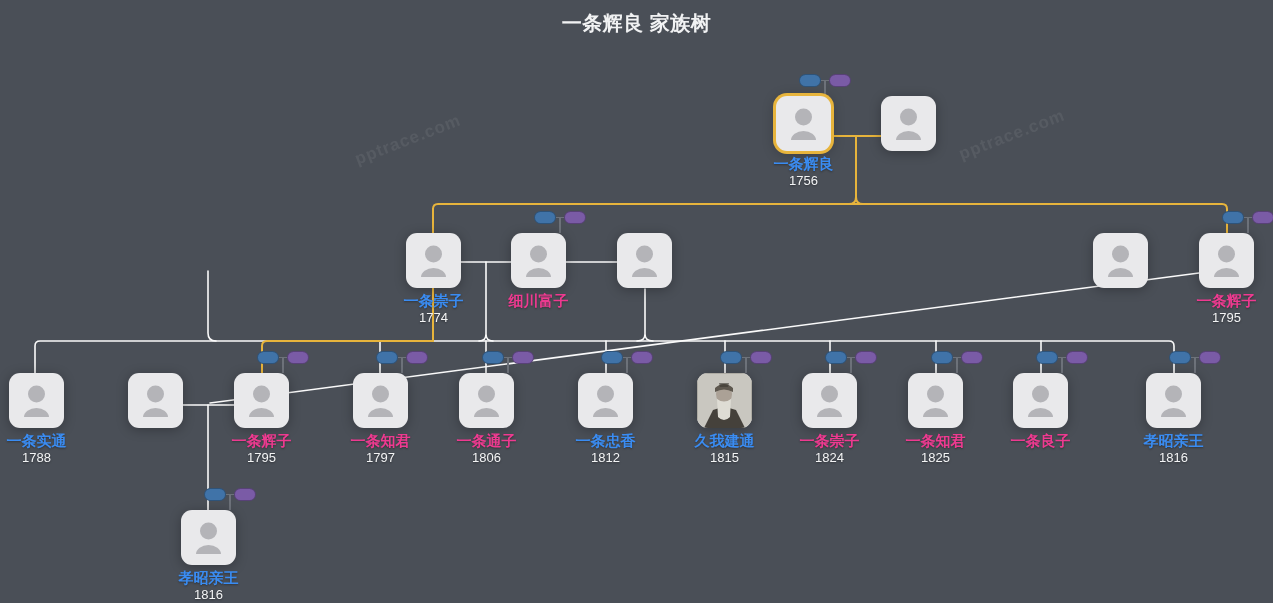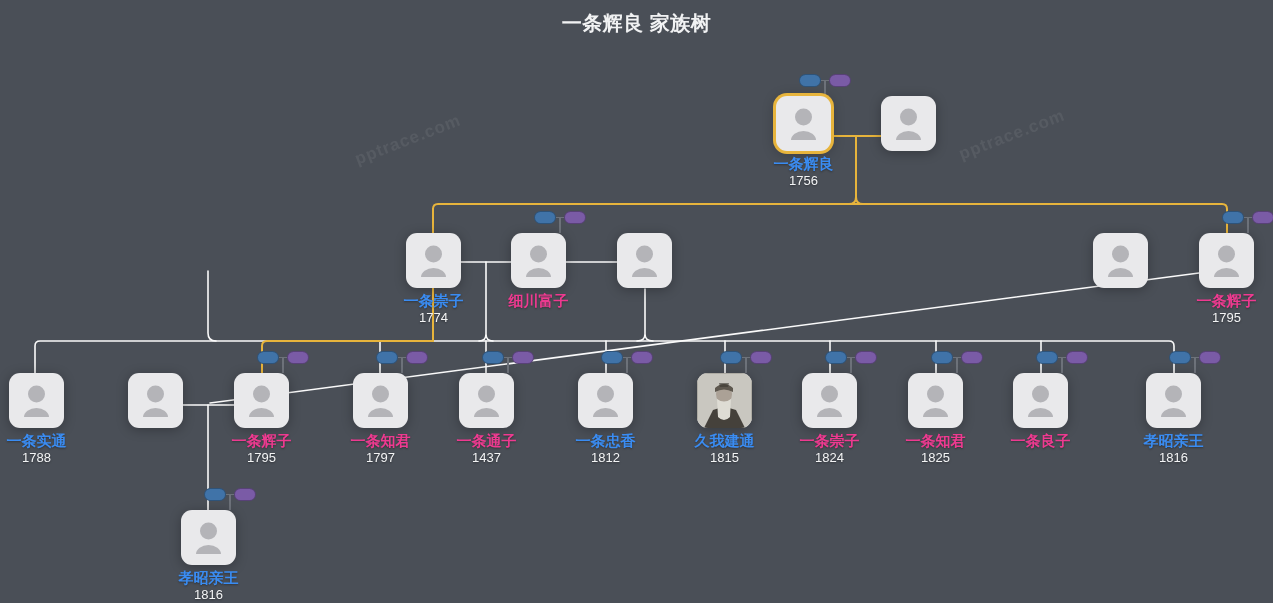"1437" div.pyear { text: 1437 -> 1806 }
